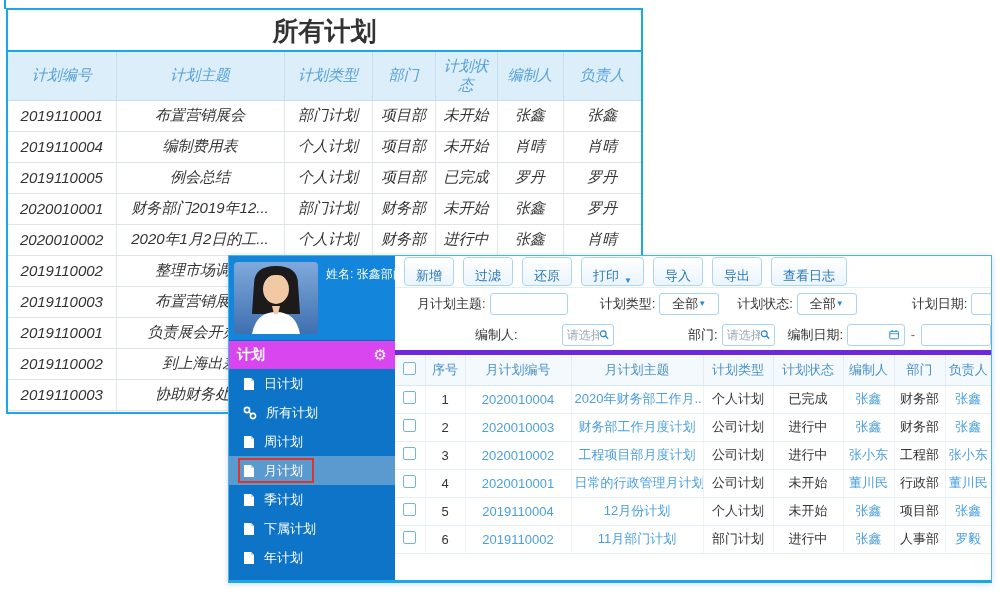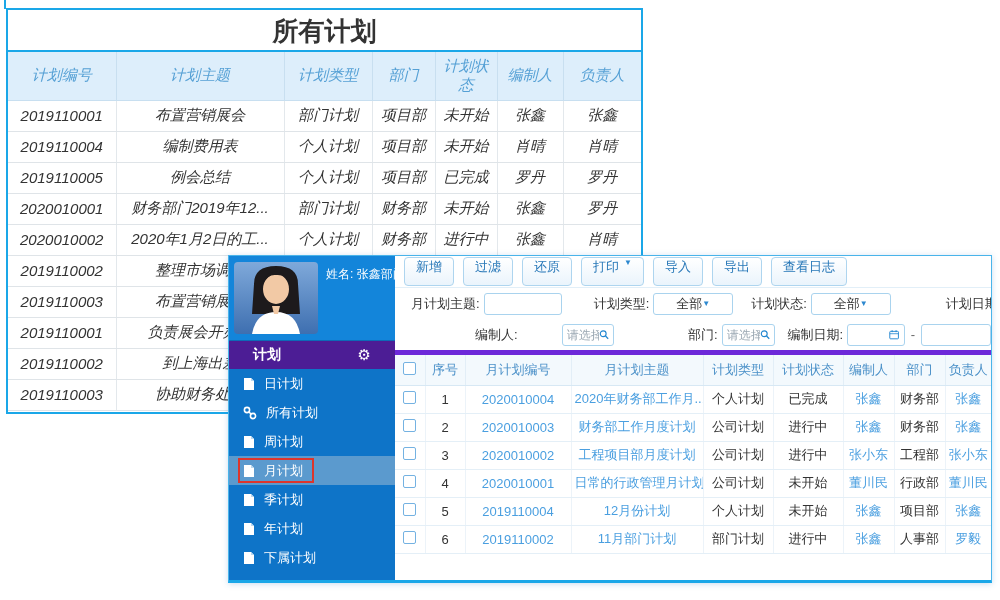"新增" .tbtn { align-items: flex-start -> flex-end }
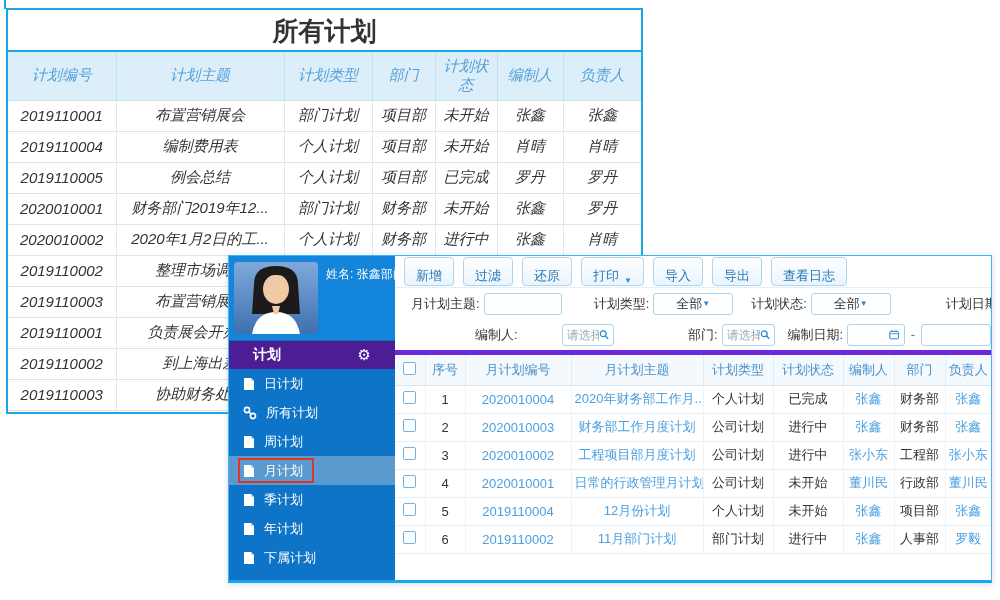"月计划主题:" span.flabel { margin-left: 16px -> 22px }
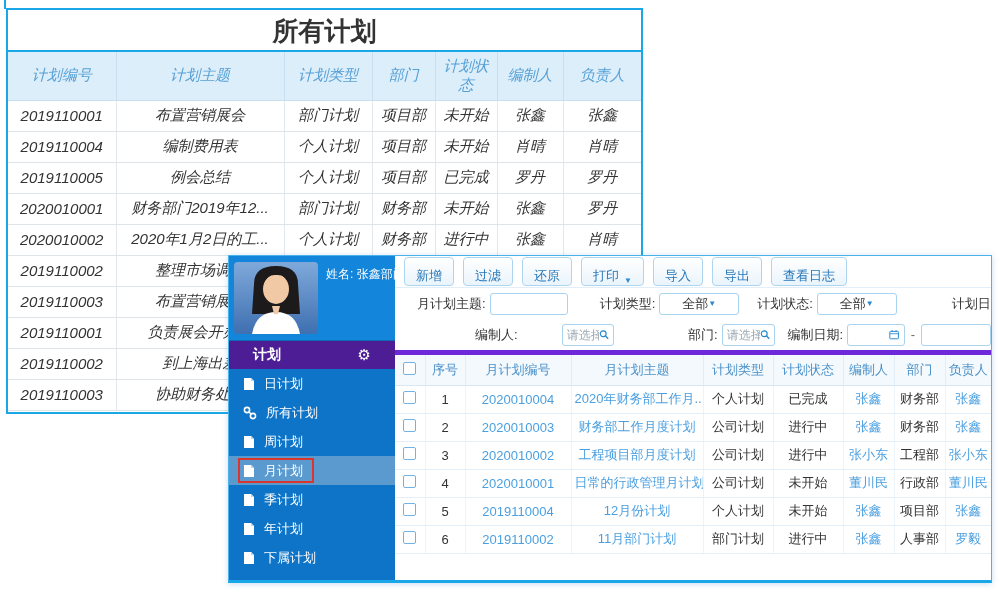"全部" .fsel { padding: 0 22px -> 0 12px }
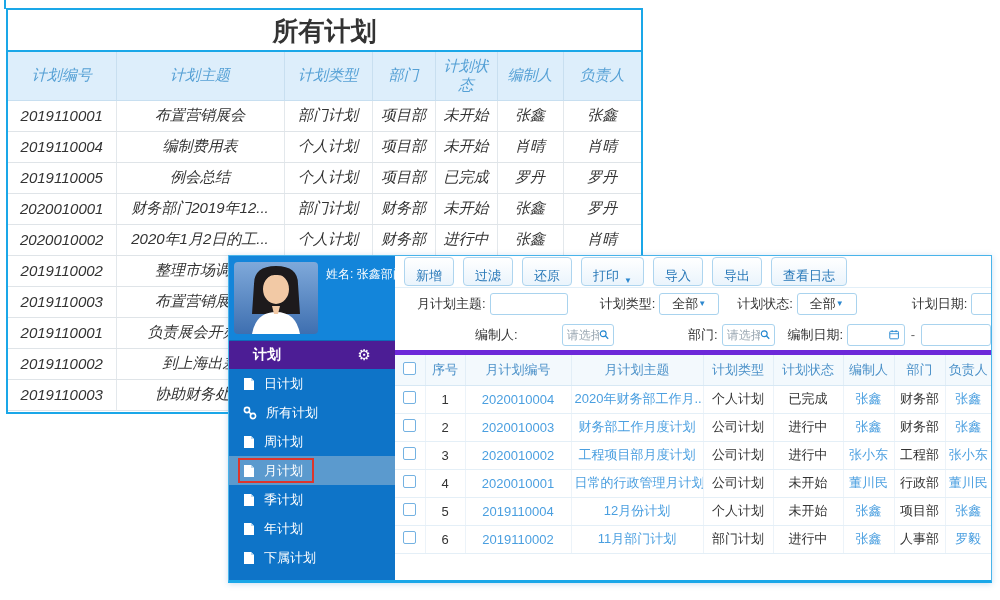"计划" .side-head { background: #4c1d95 -> #d946ef; padding: 0 24px -> 0 8px }
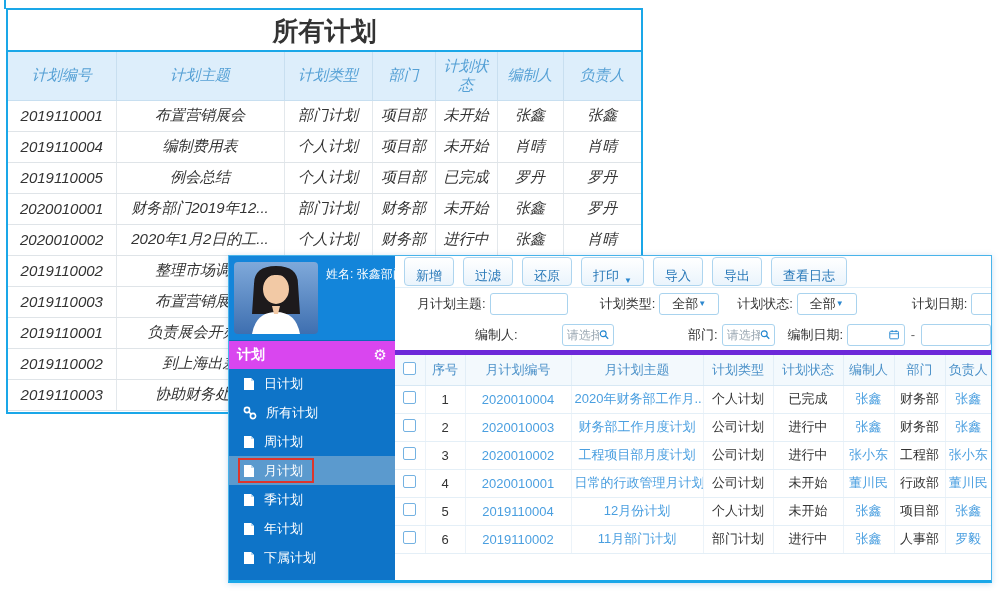"年计划" div.side-item { order: before "下属计划" -> after "下属计划" }
